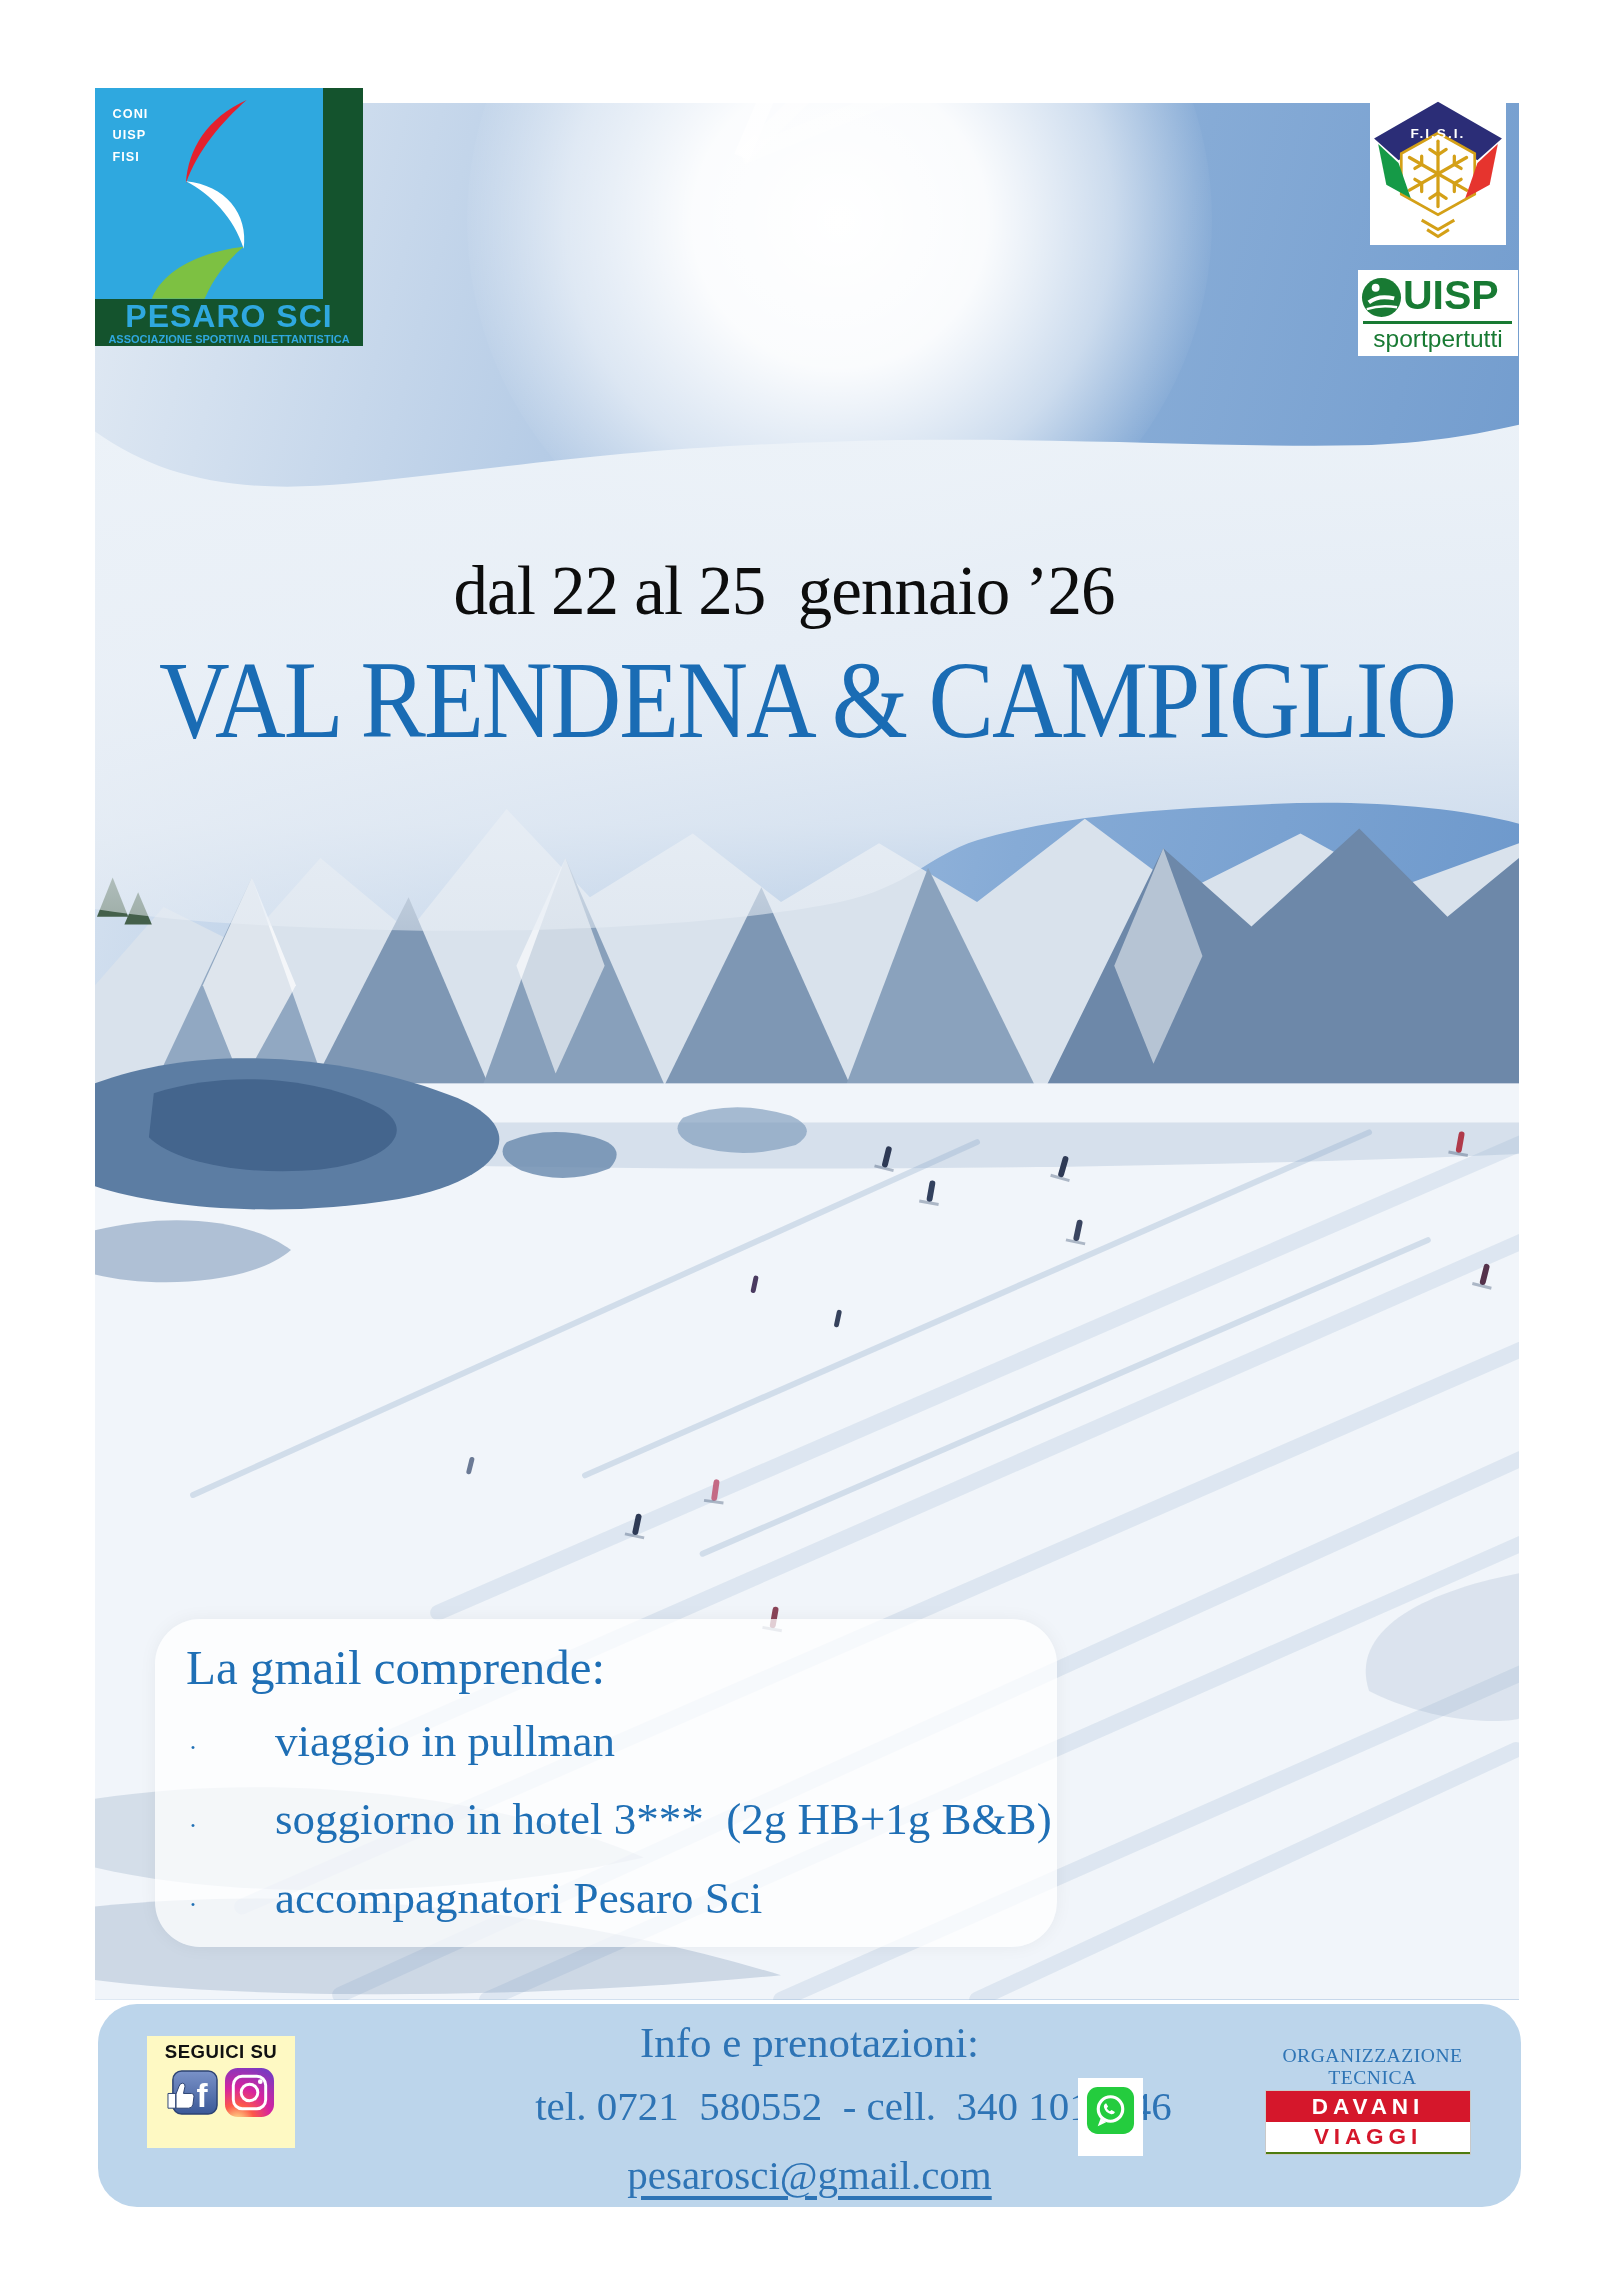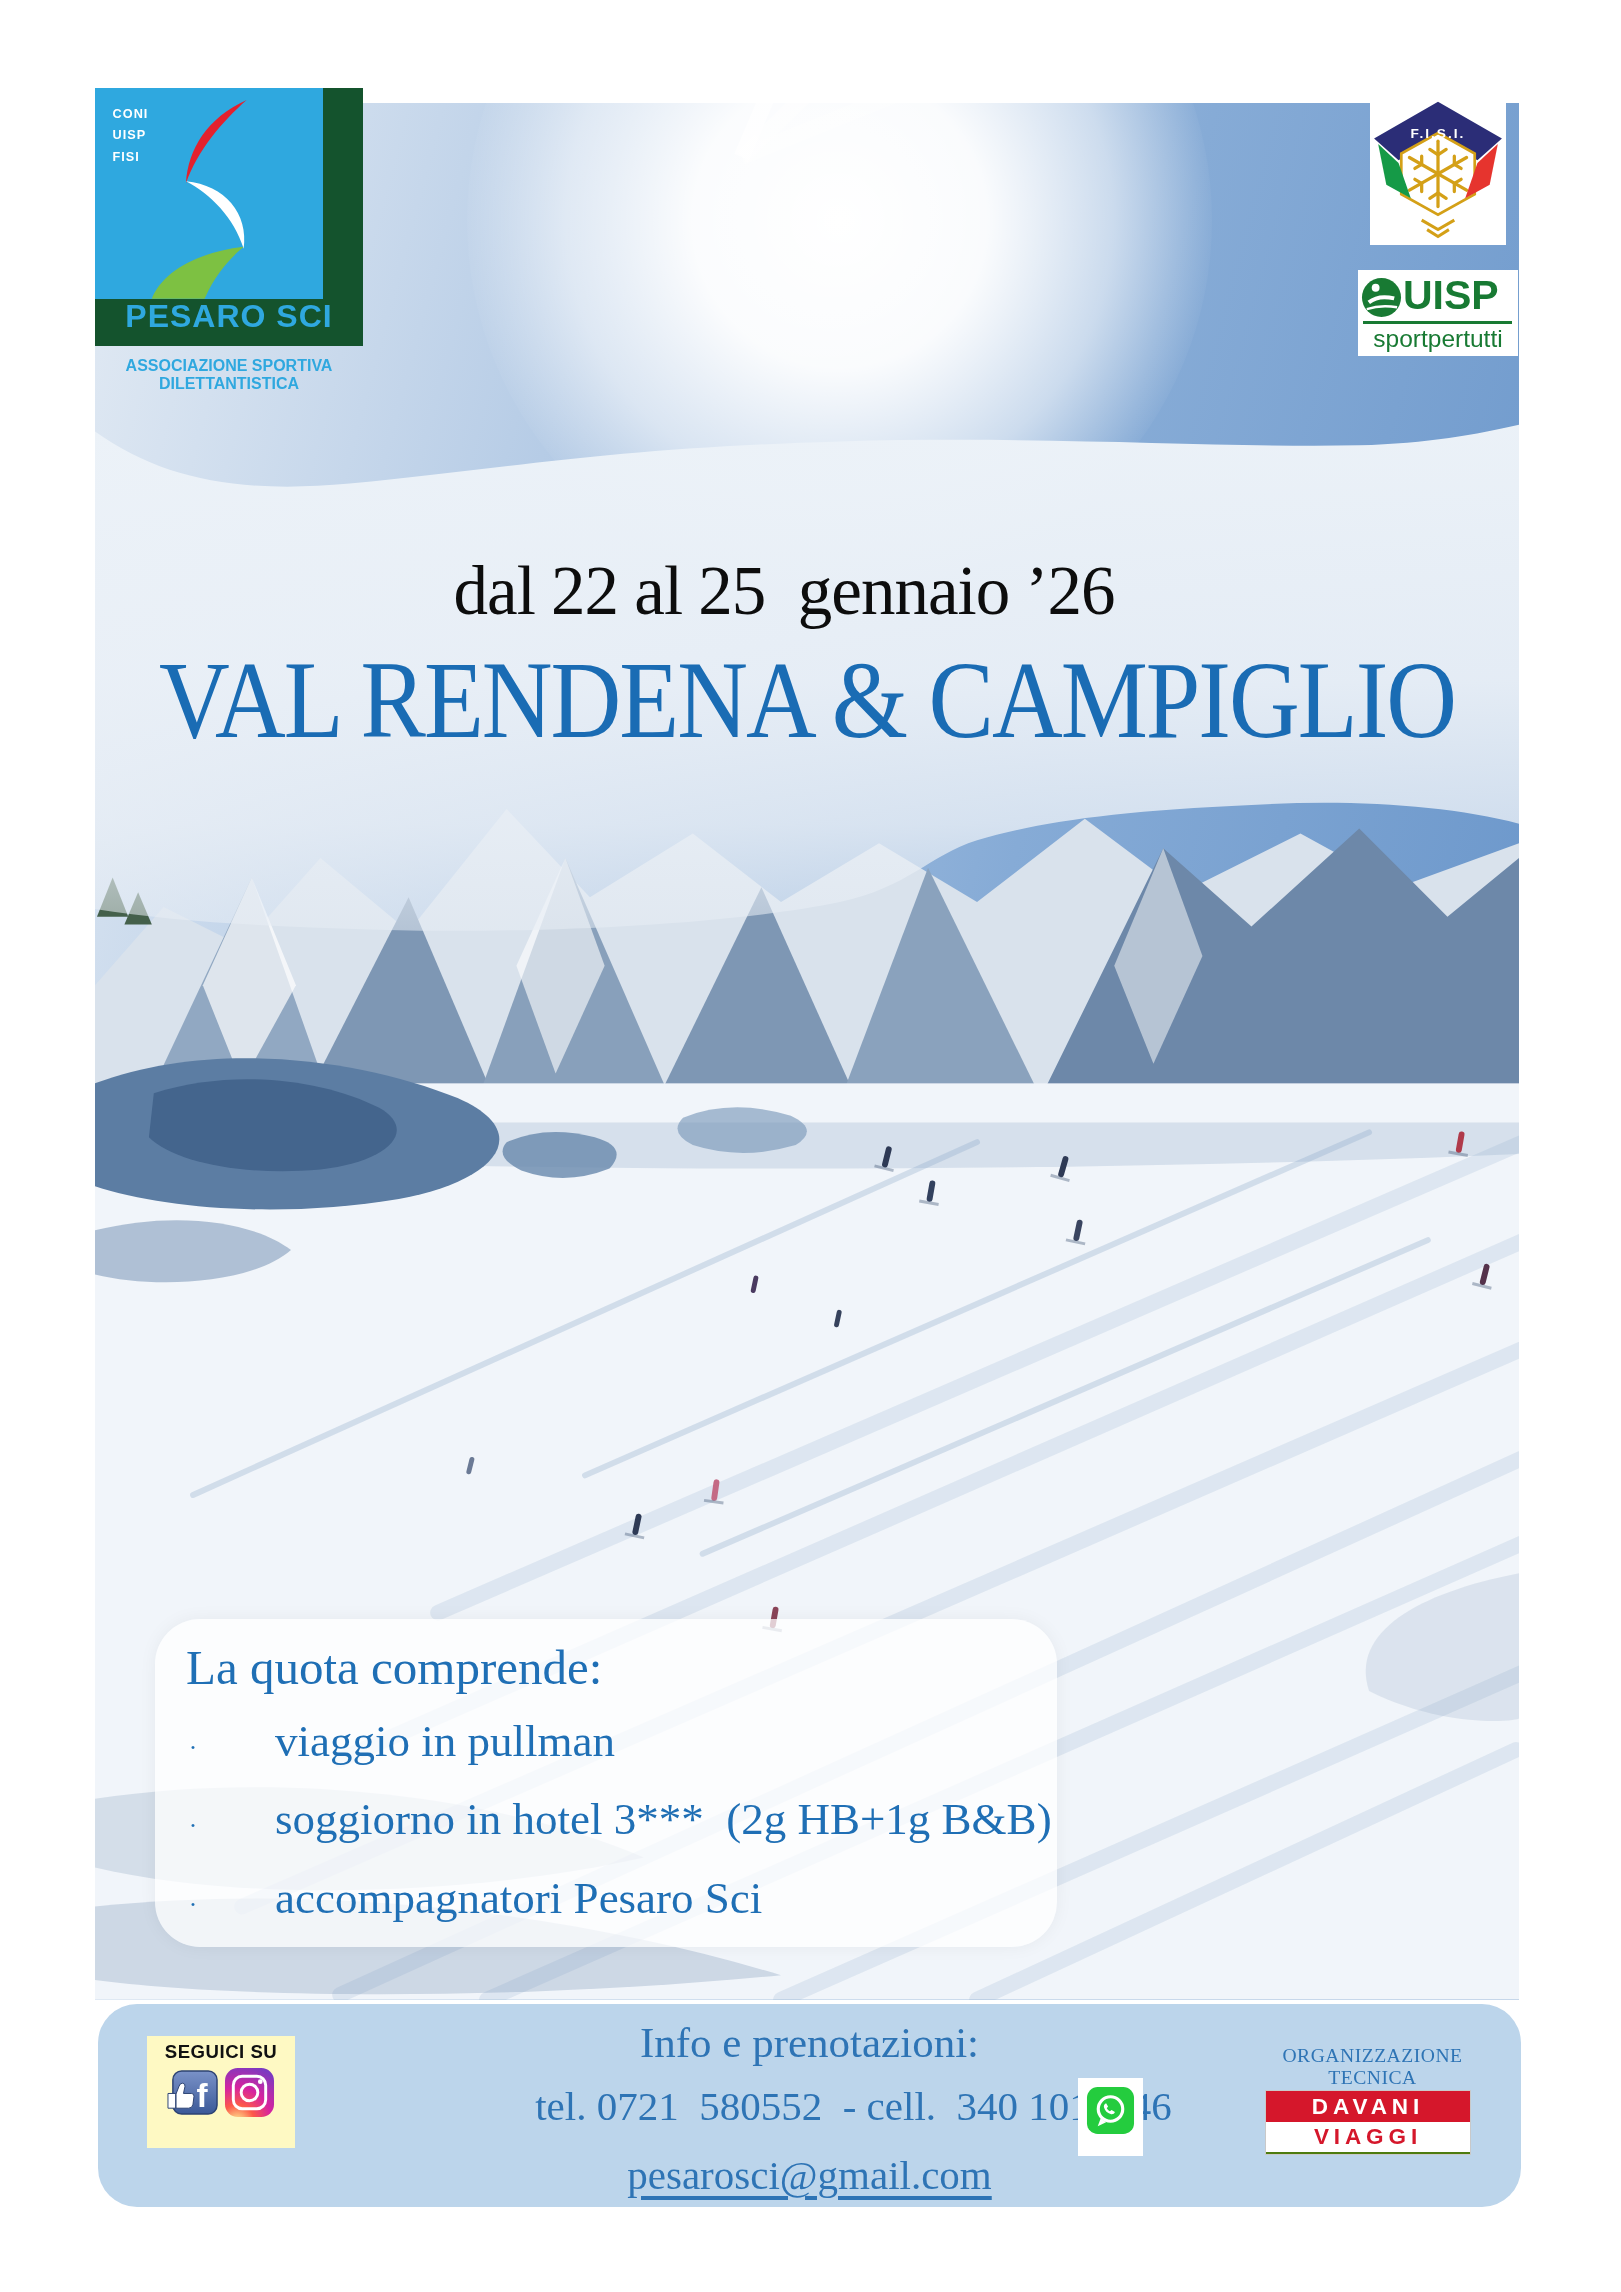"ASSOCIAZIONE SPORTIVA DILETTANTISTICA" .pesaro-sub { font-size: 16px -> 11px; margin-top: 24px -> none }
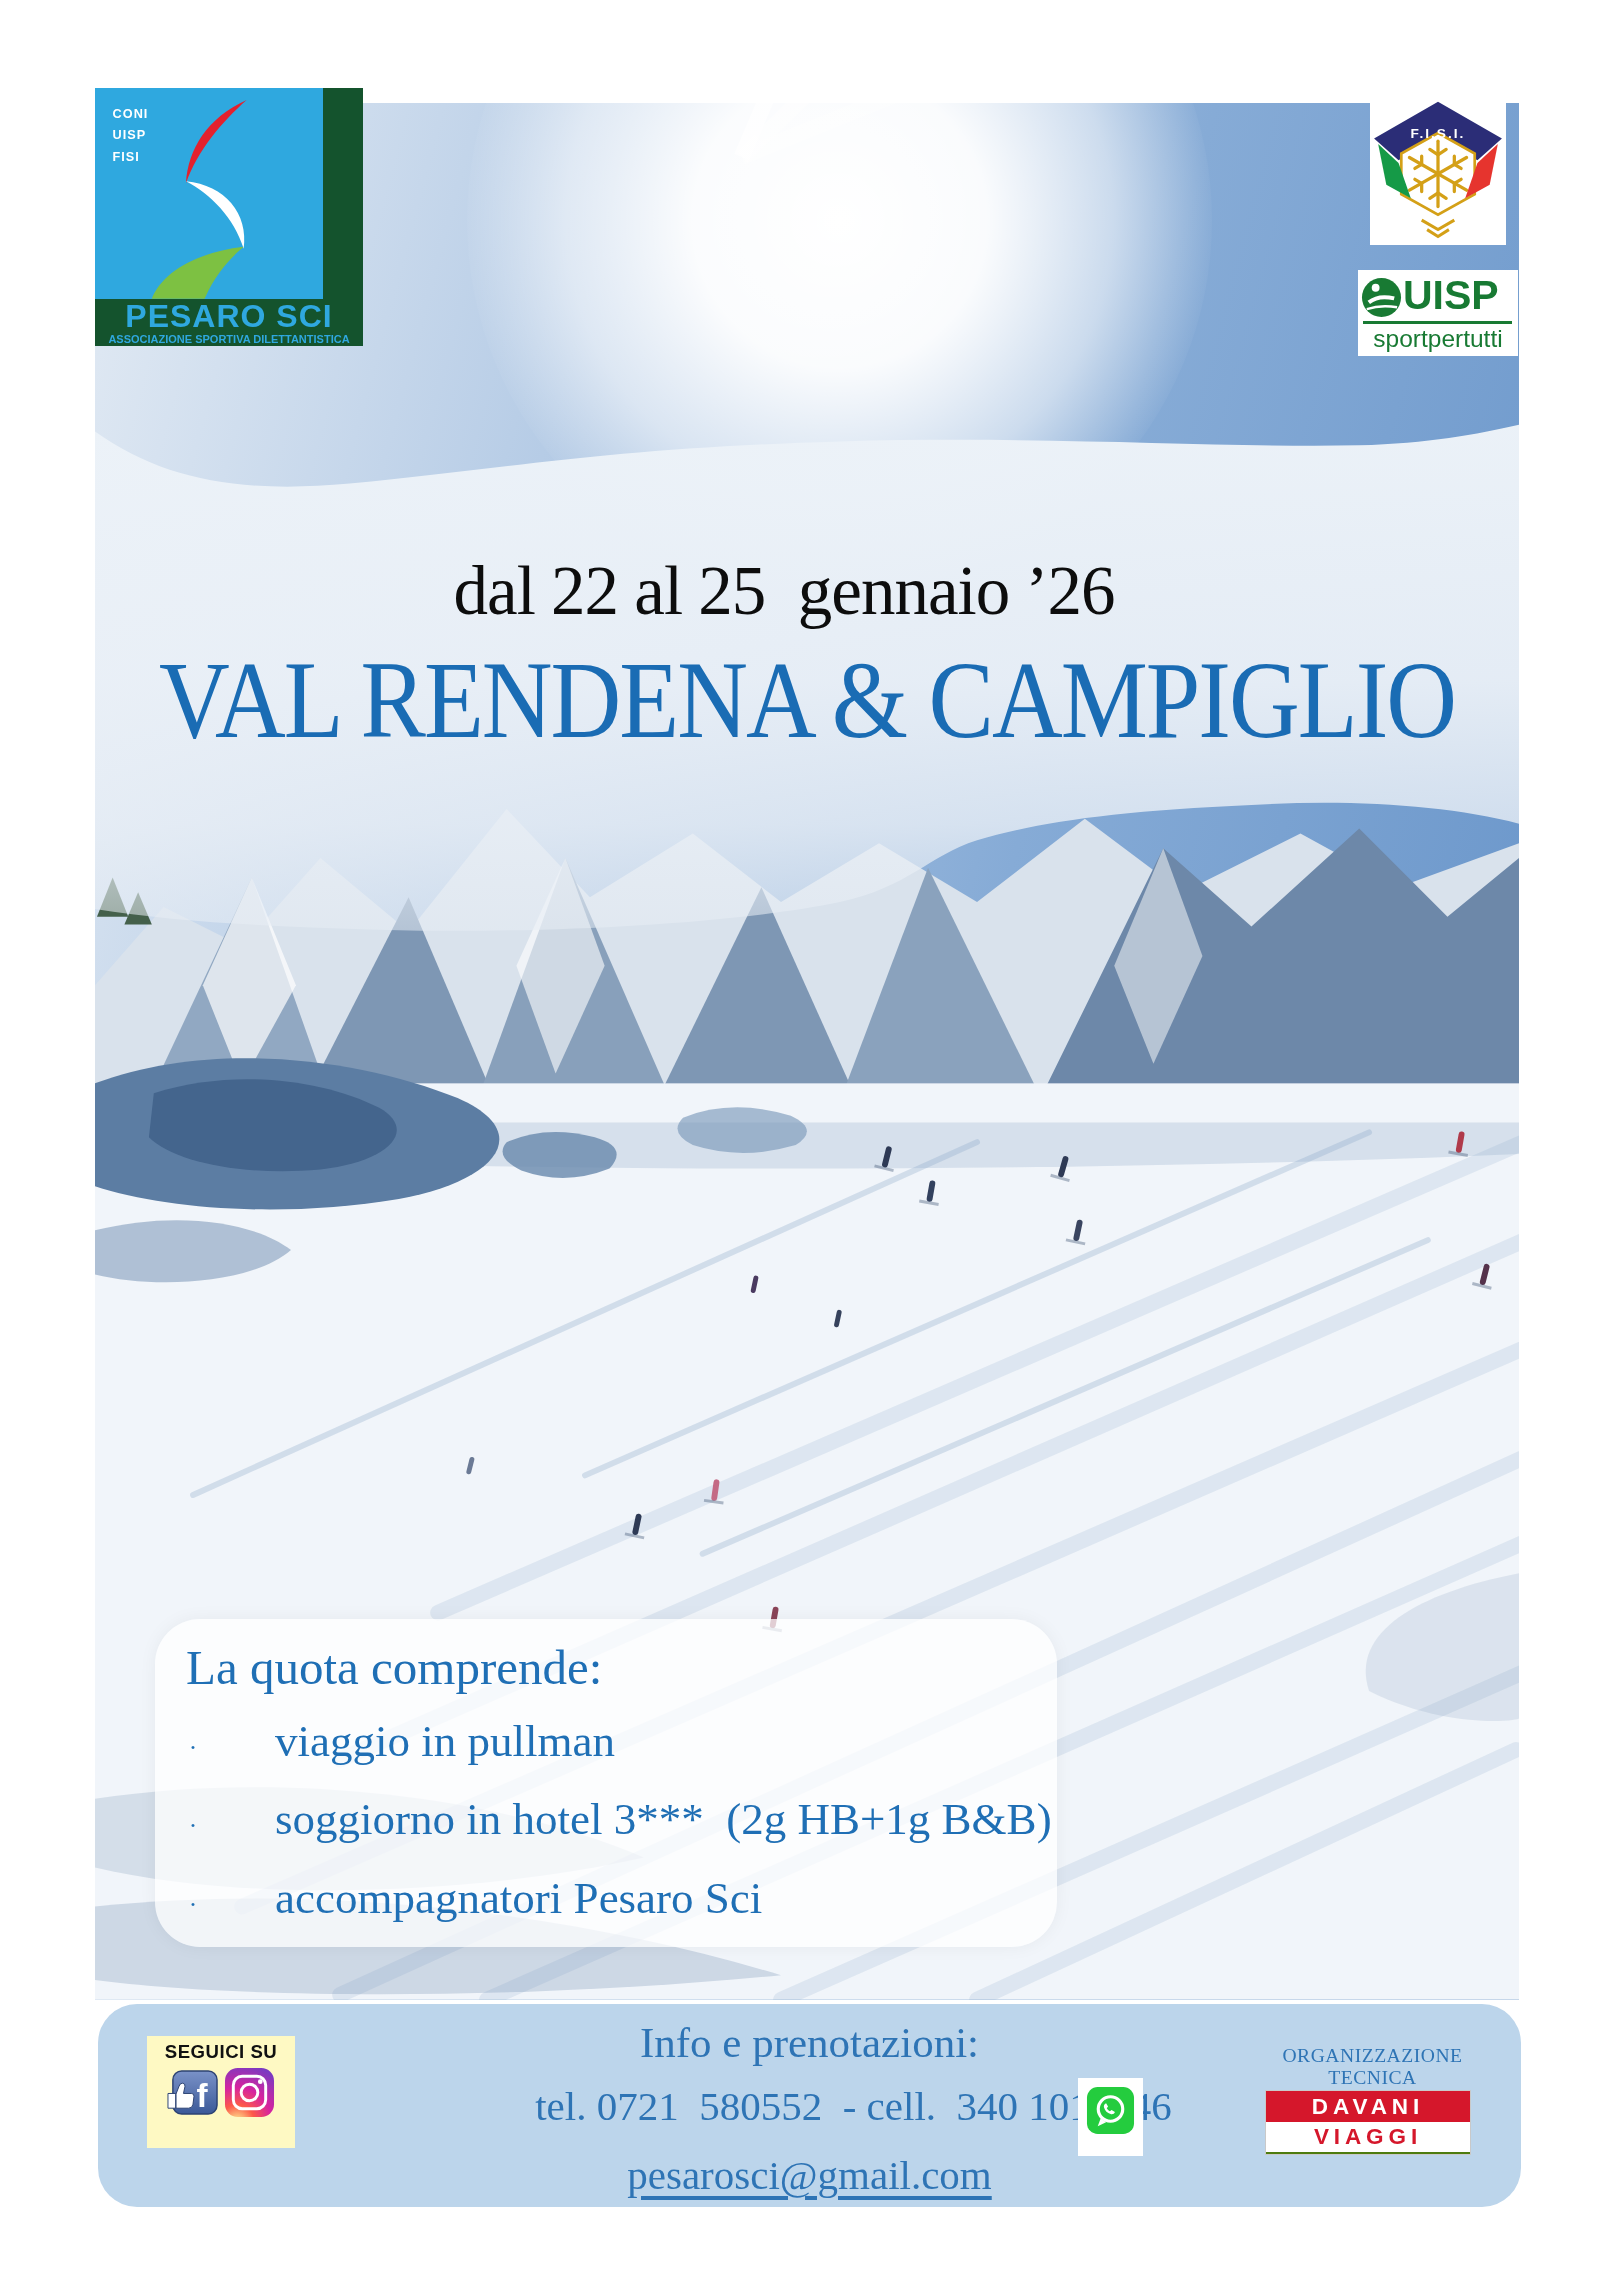"La quota comprende:" div.abs { text: quota -> gmail }
